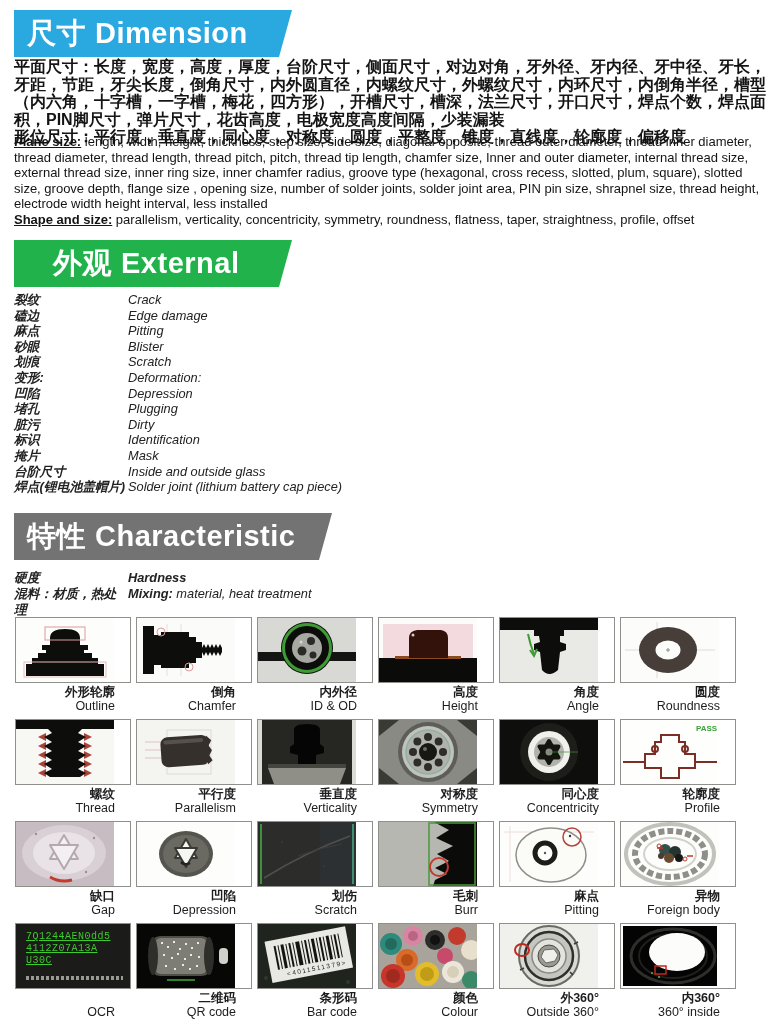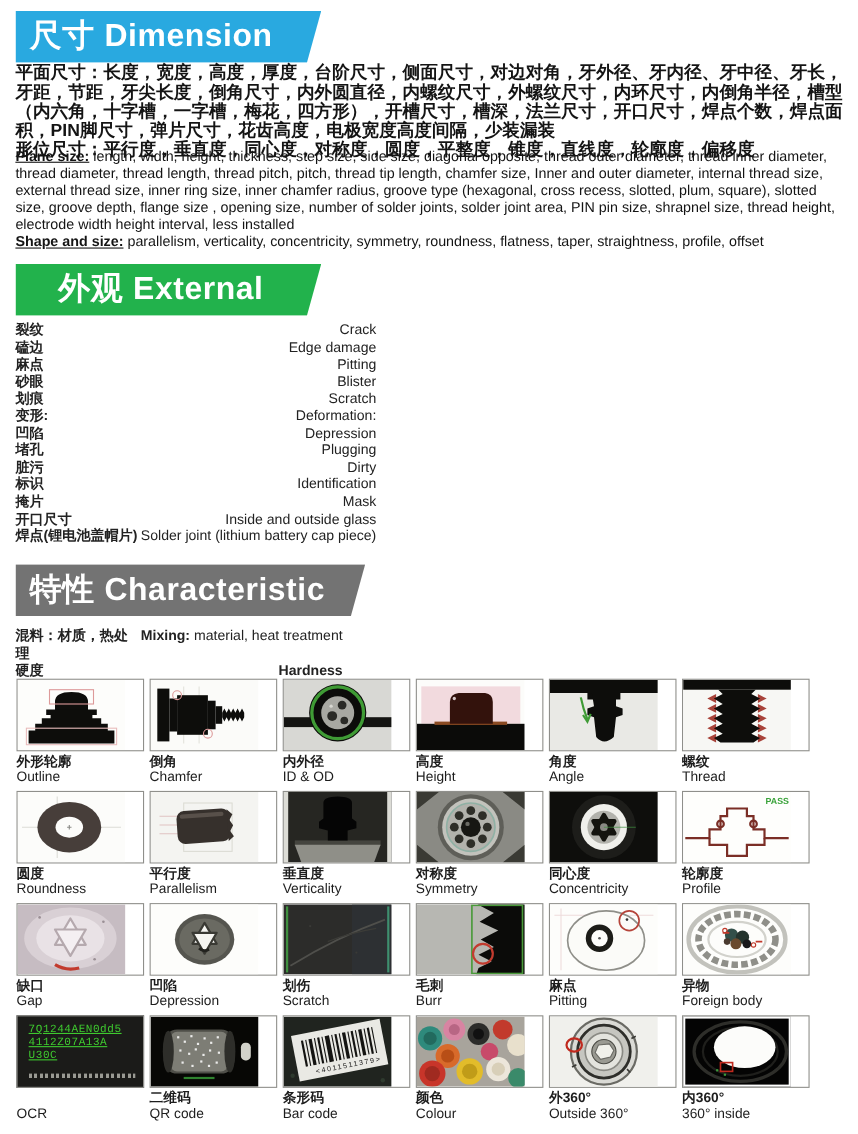"裂纹" .list-row { font-style: none -> italic }
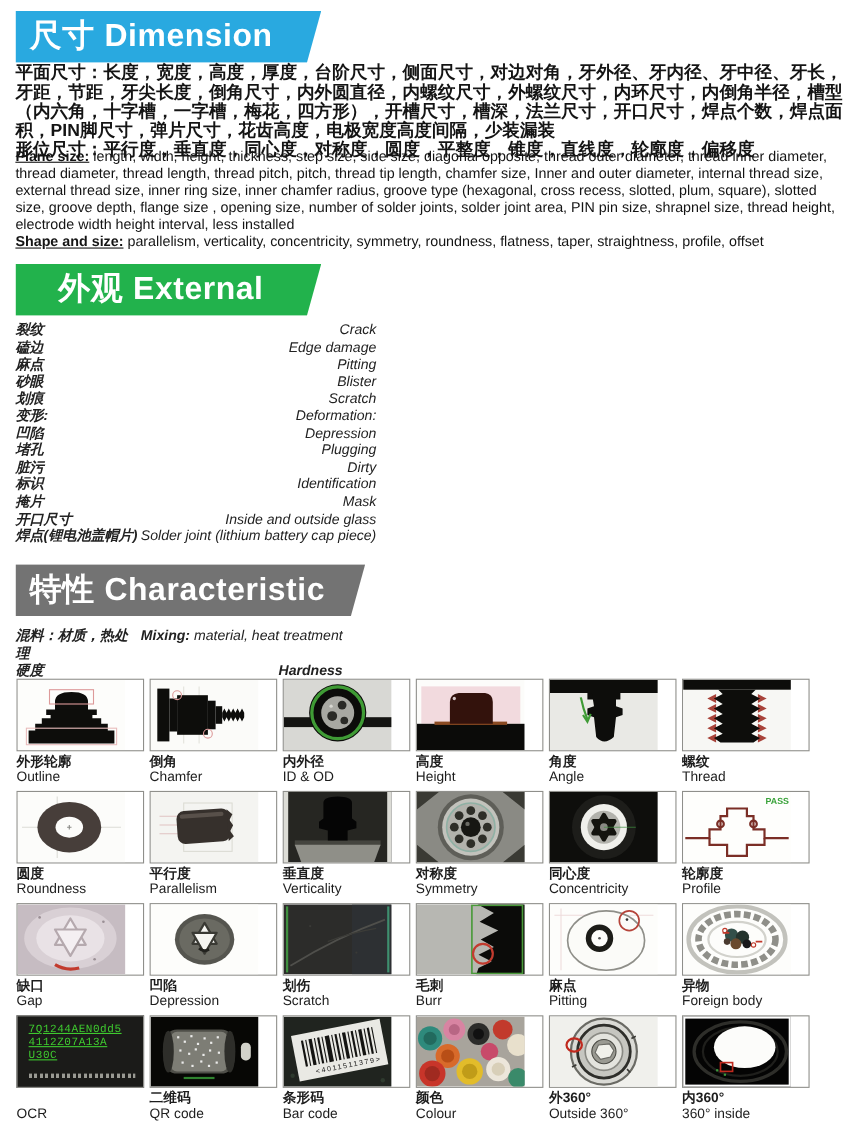"Crack" .en-col { text-align: right -> none }
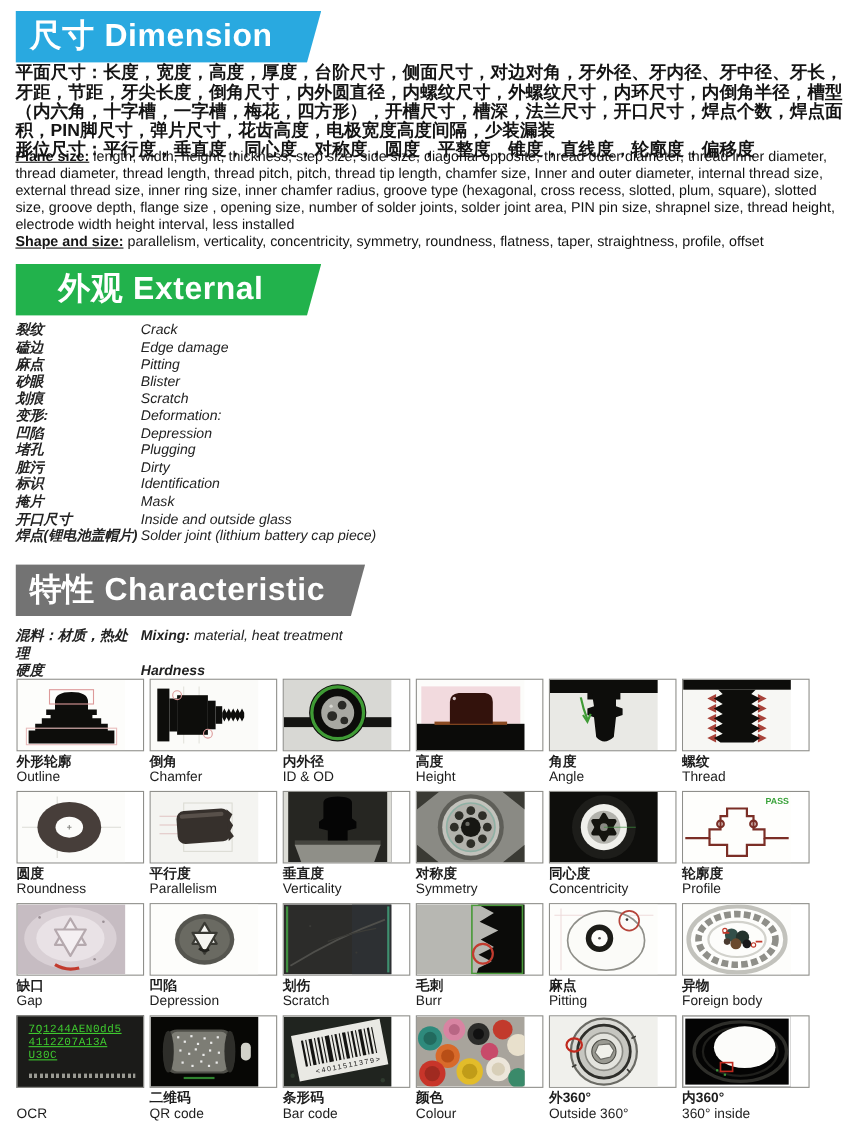"开口尺寸" span.zh-col { text: 开口 -> 台阶 }
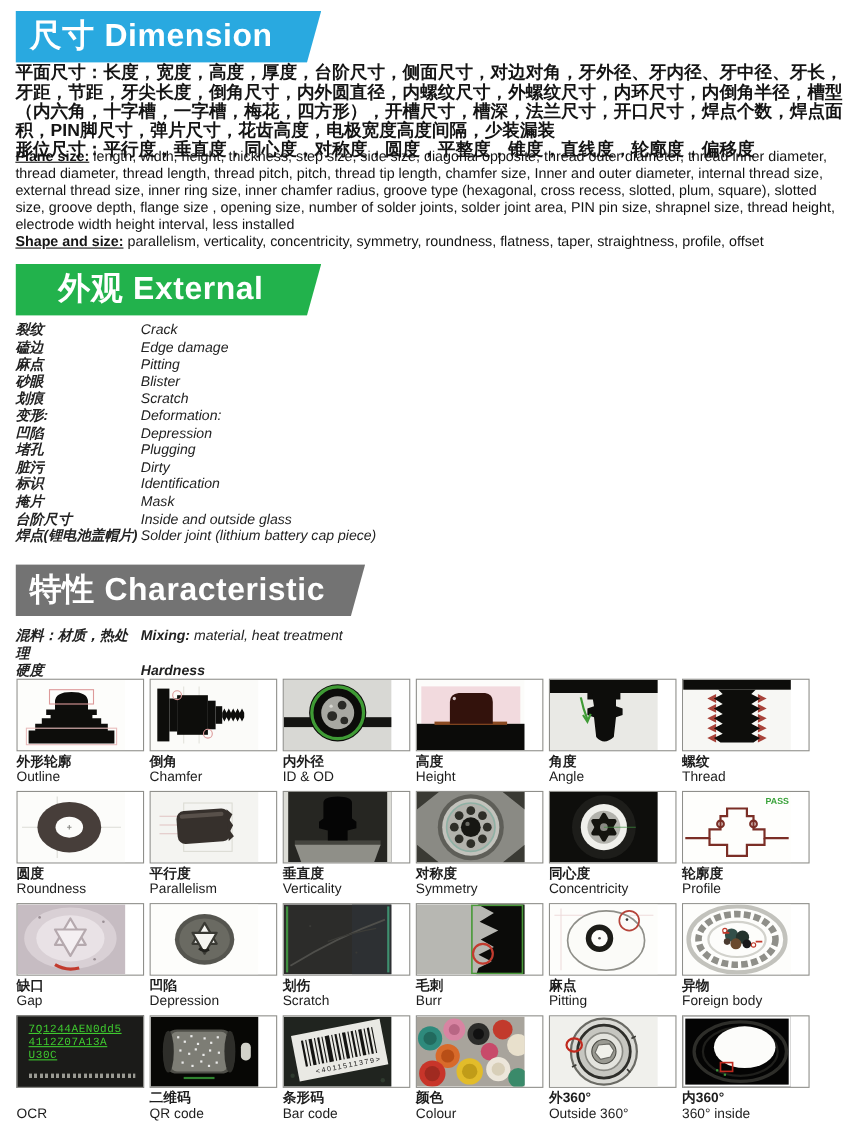"混料：材质，热处理" div.list-row { order: before "硬度" -> after "硬度" }
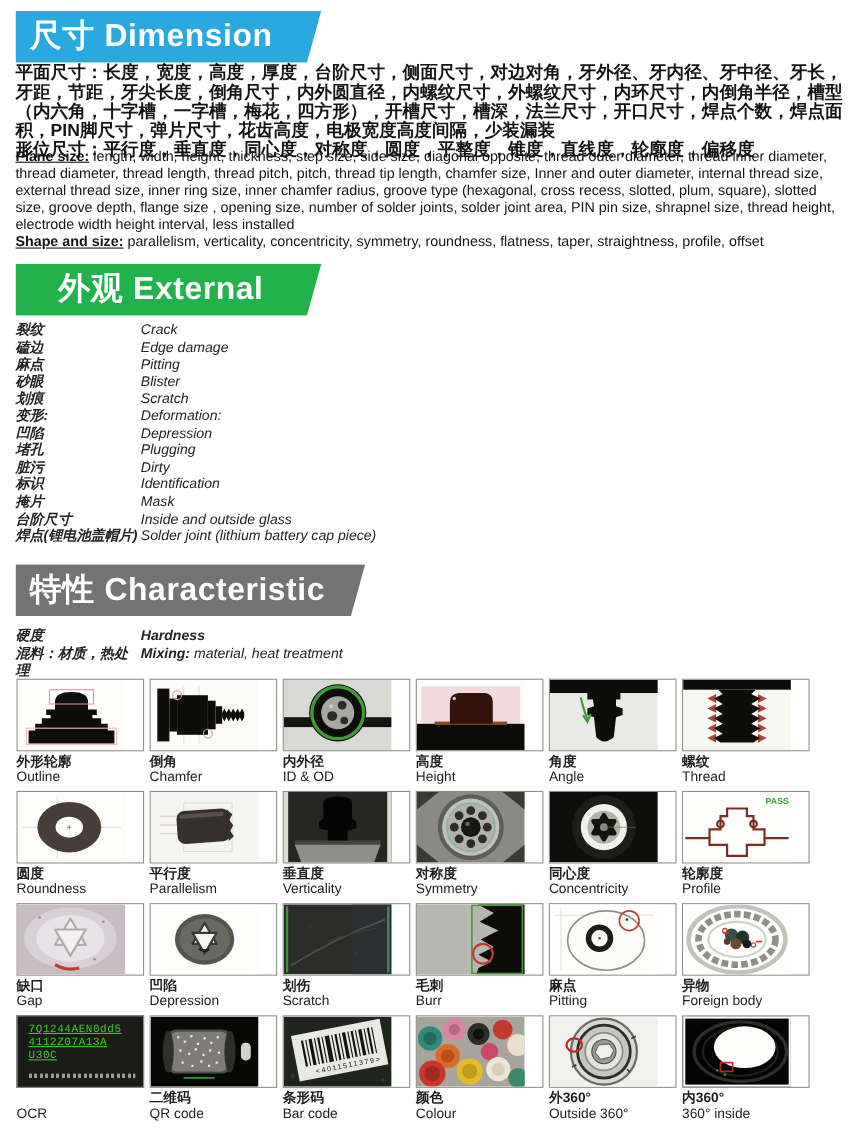"外形轮廓" .lbl { text-align: left -> right }
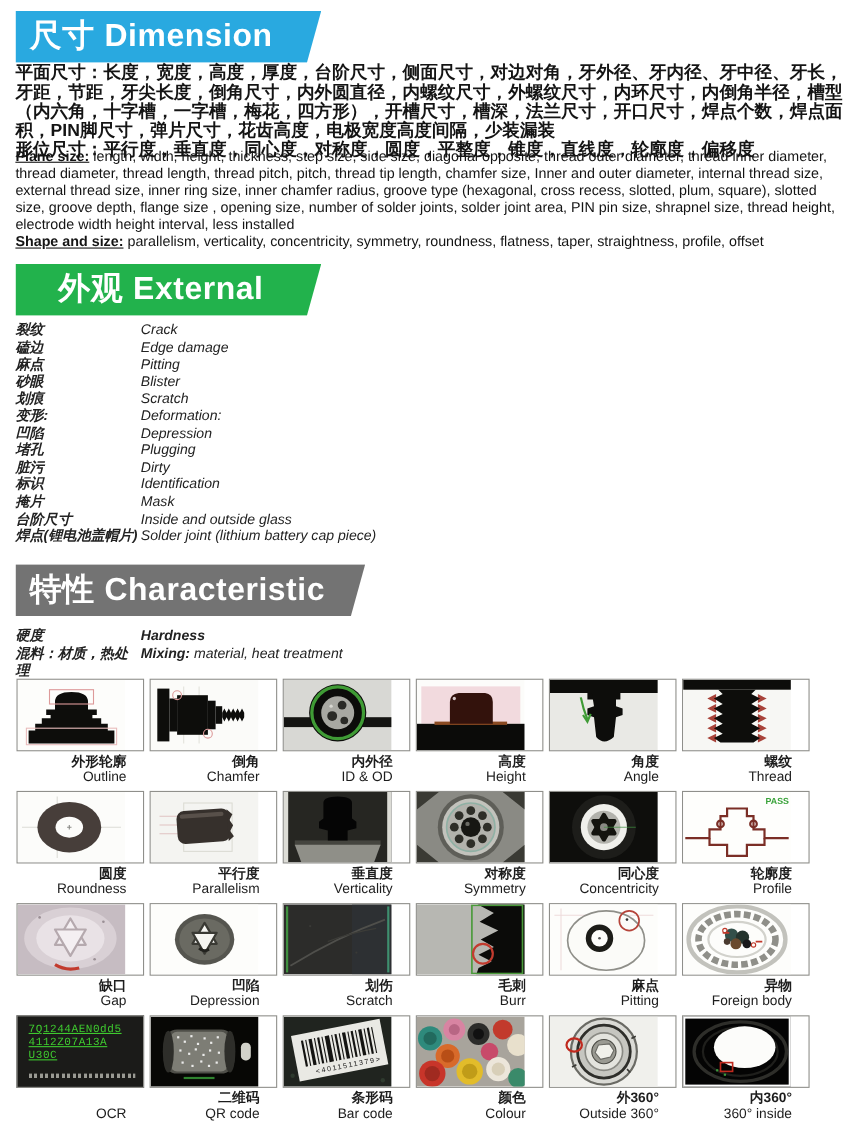"螺纹" div.cell { order: before "圆度" -> after "圆度" }
